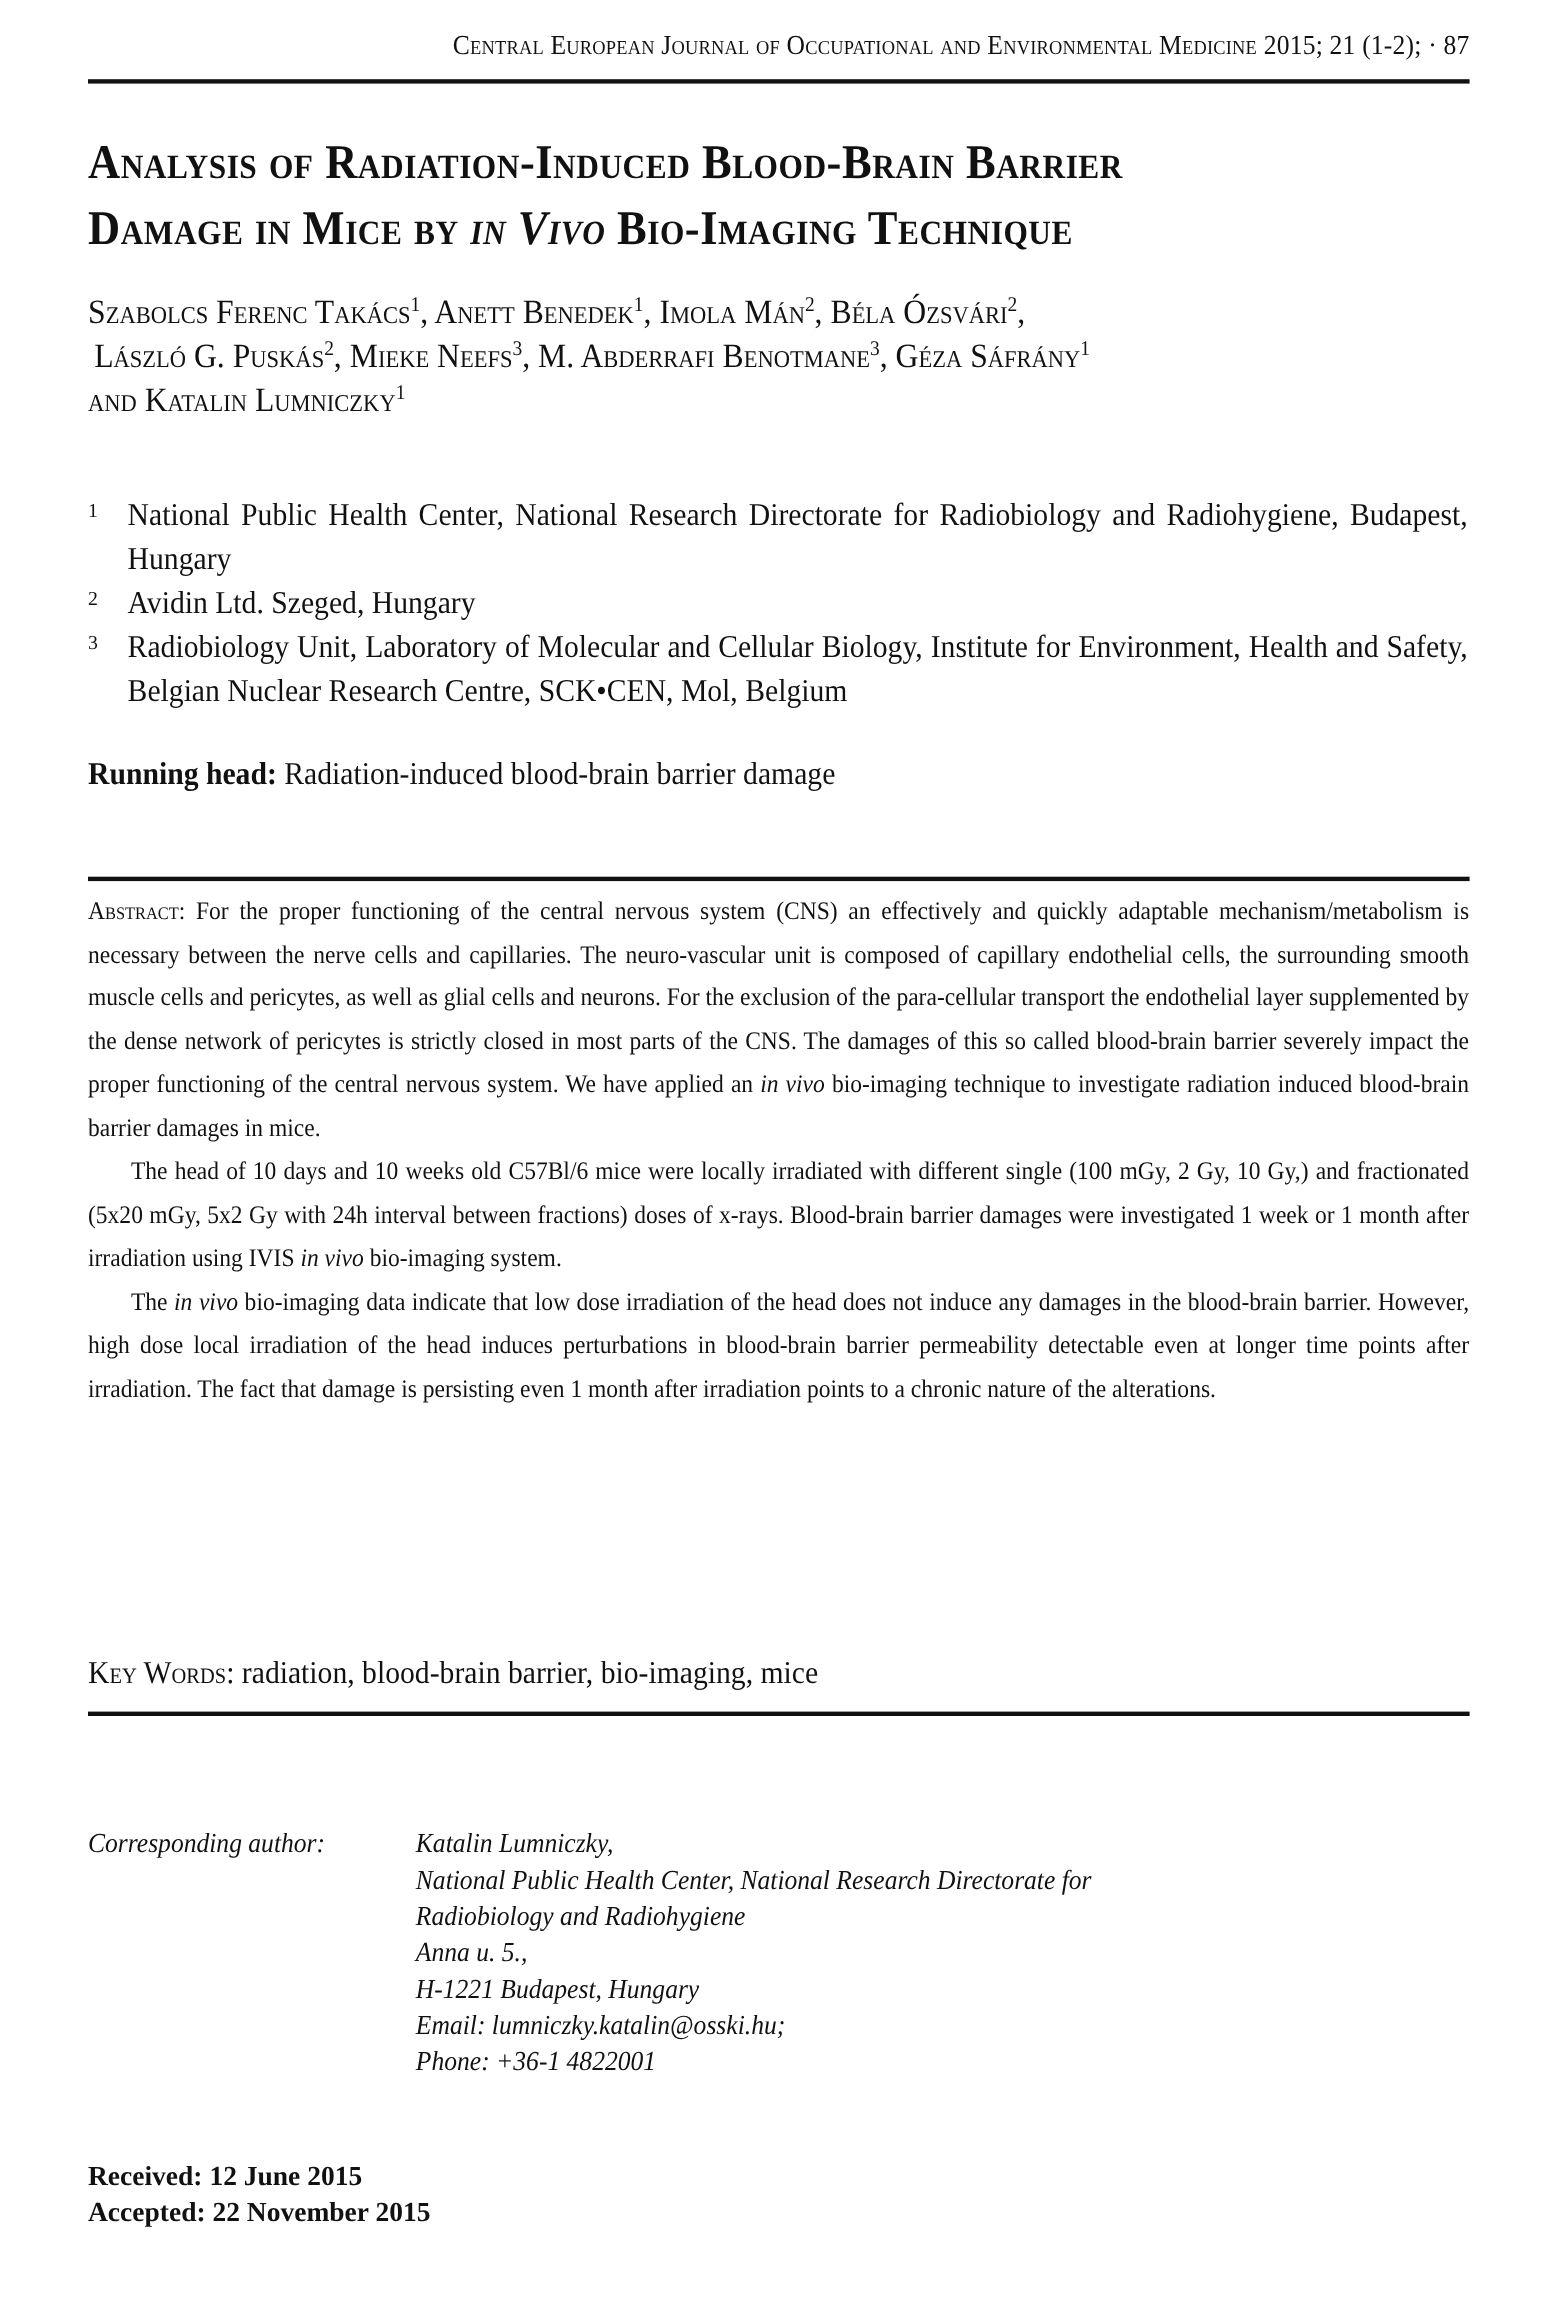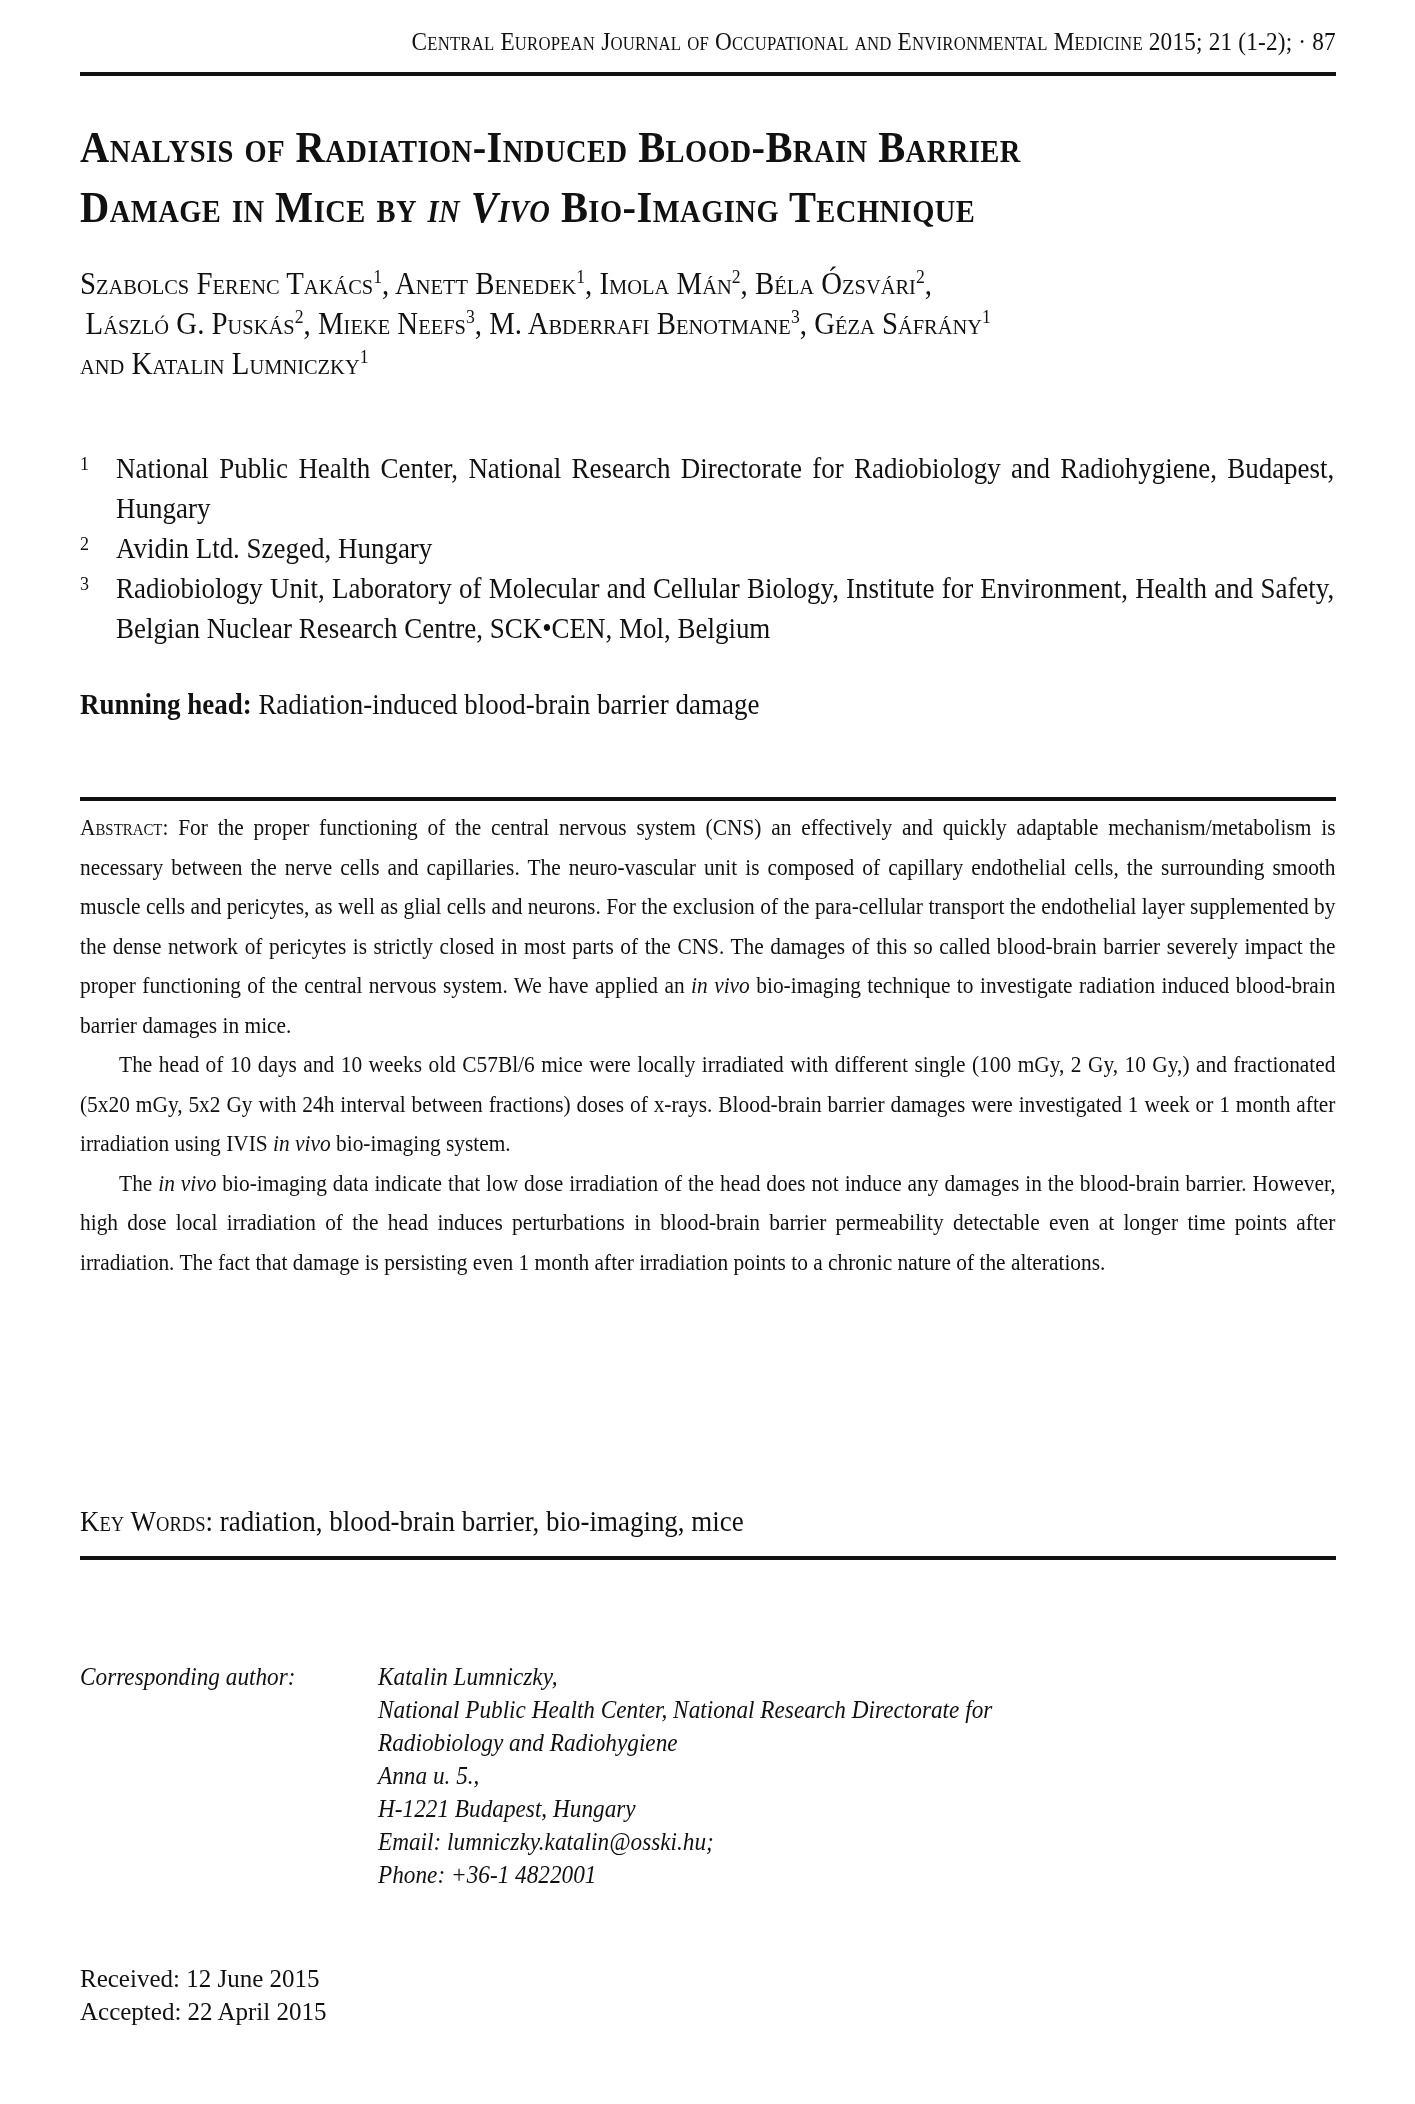"Received: 12 June 2015" .dates { font-weight: none -> bold }
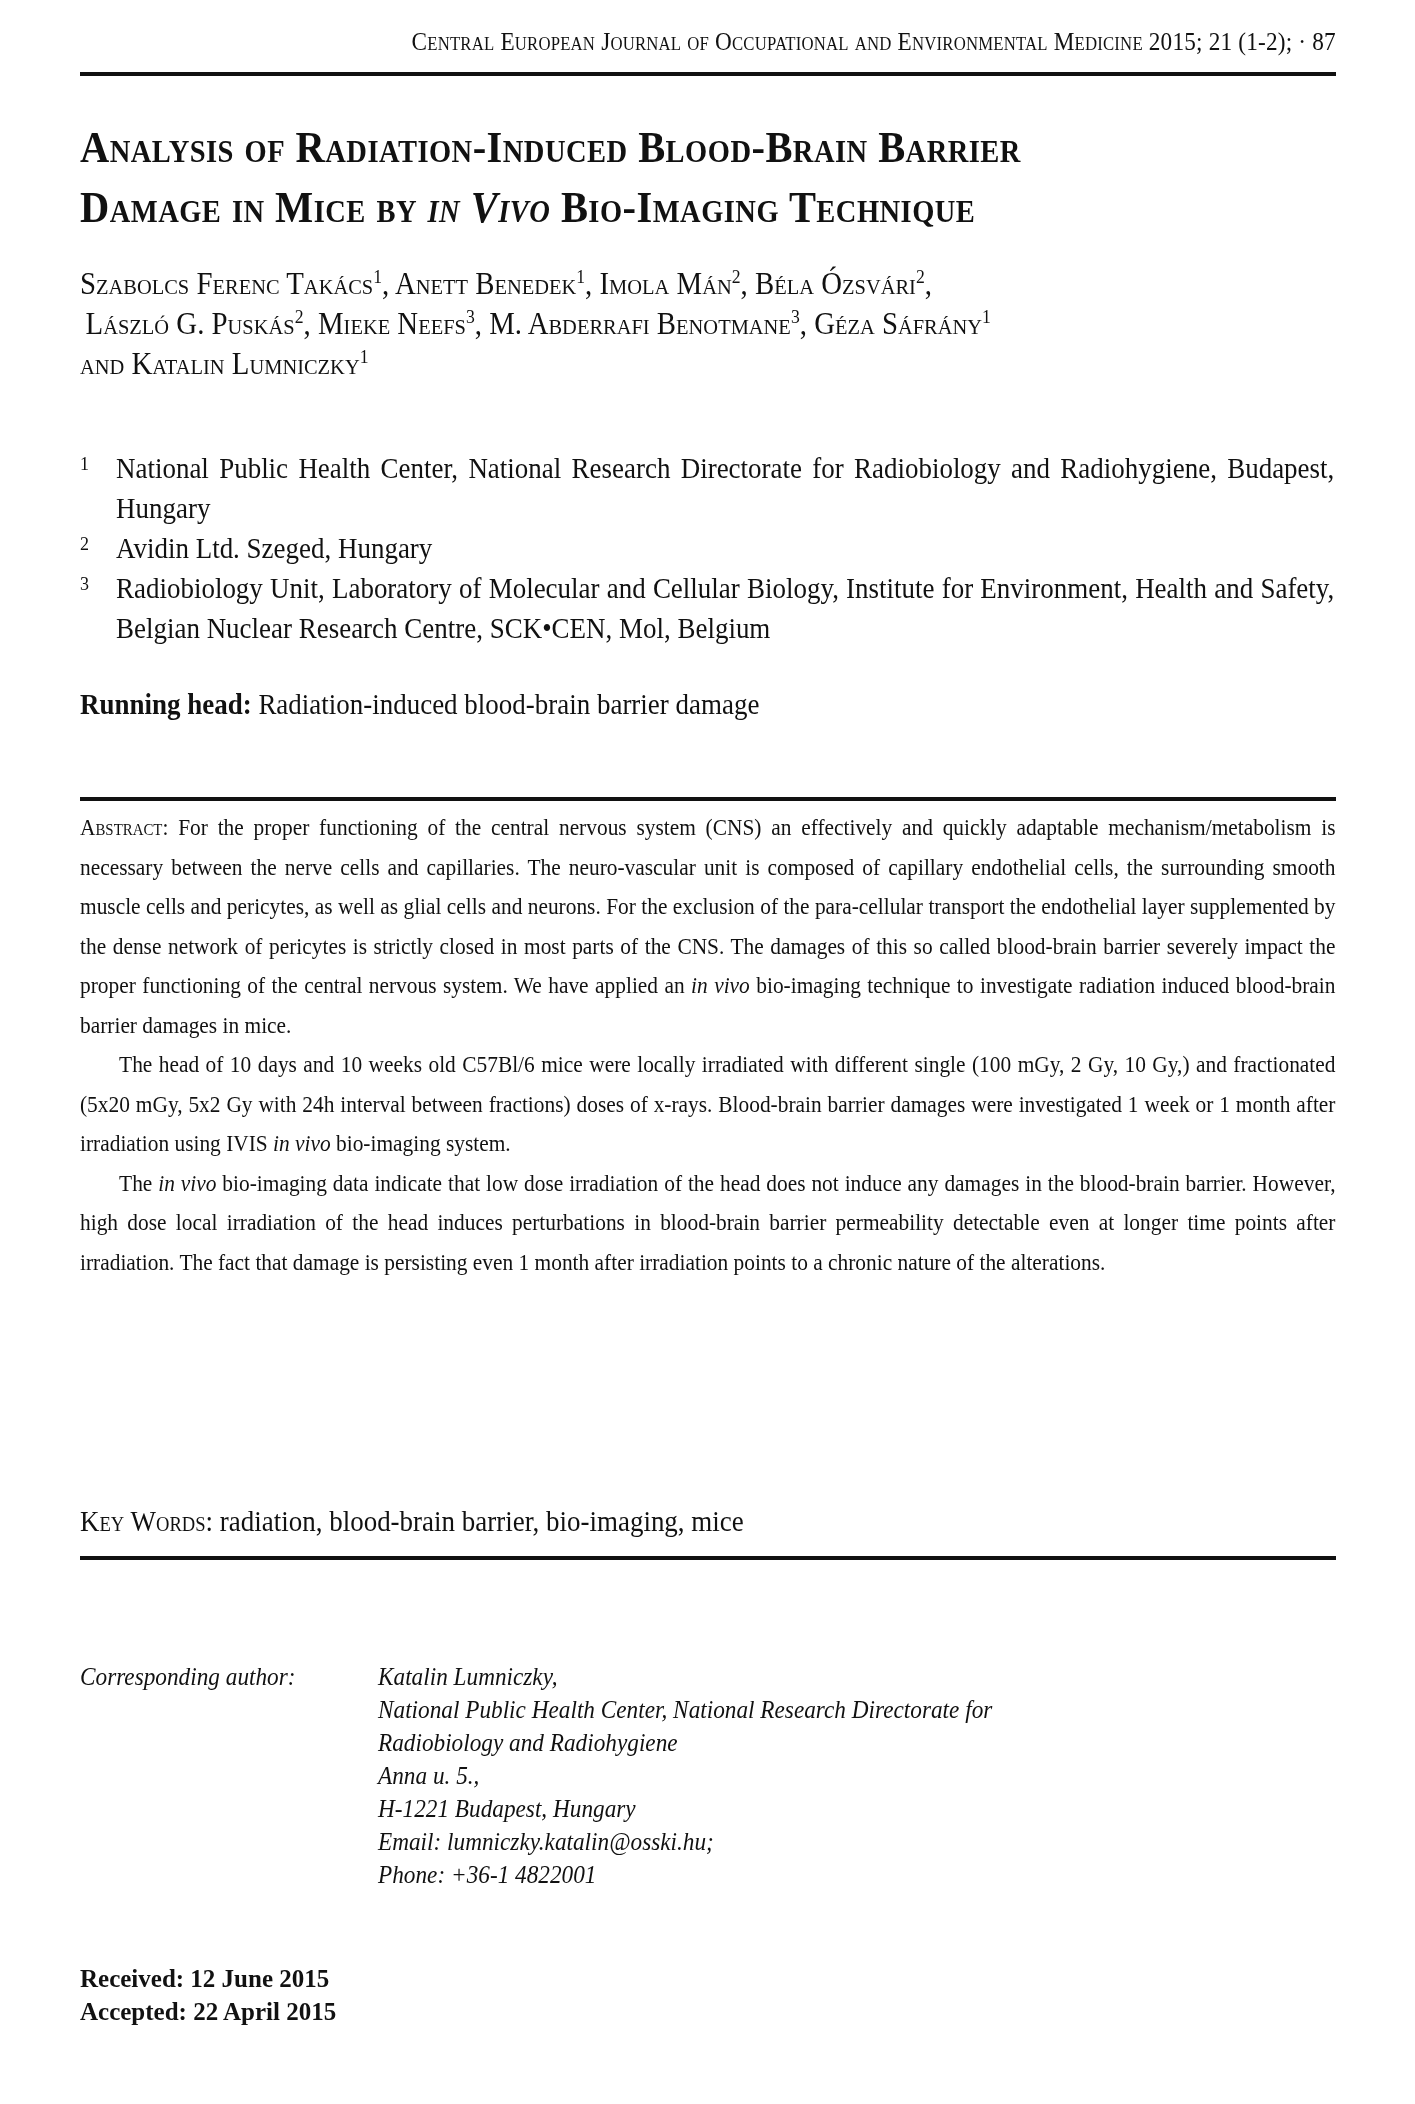"Accepted: 22 April 2015" div { text: April -> November }
